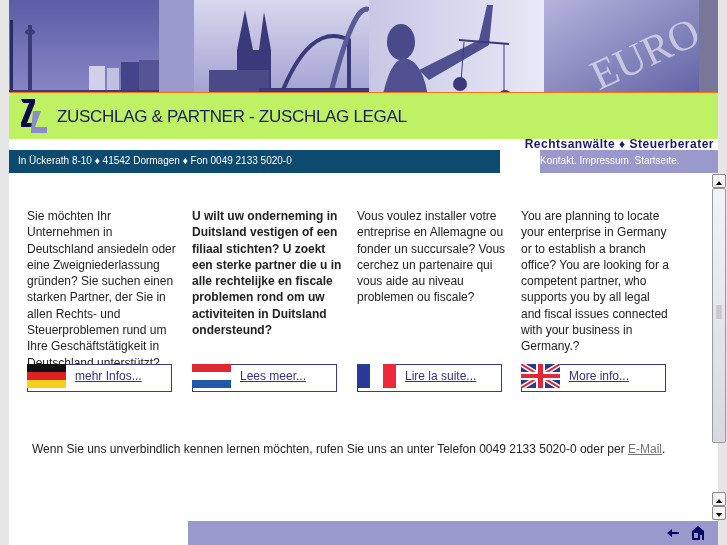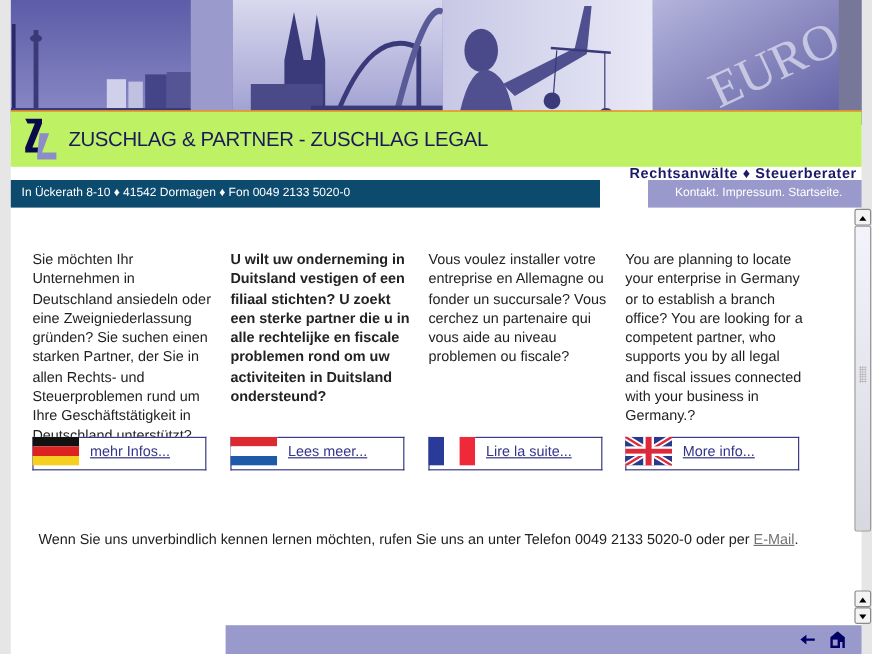"Kontakt. Impressum. Startseite." .navbar { text-align: right -> none }
